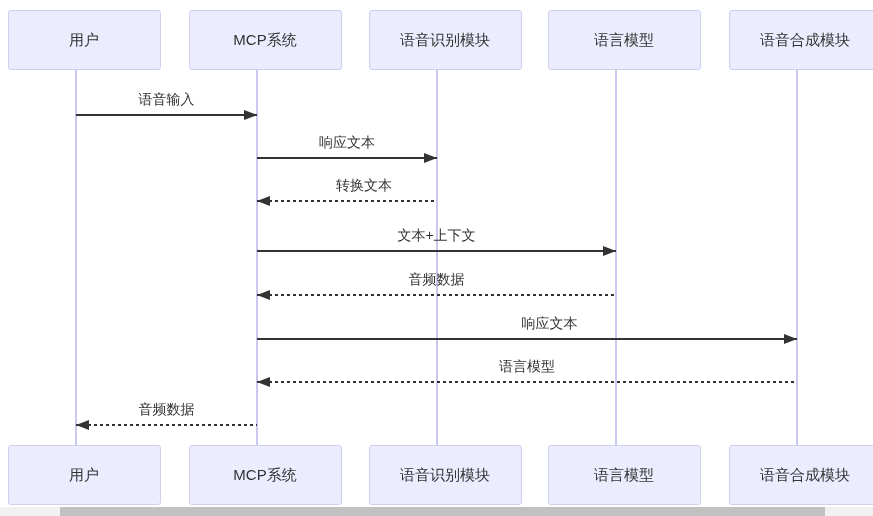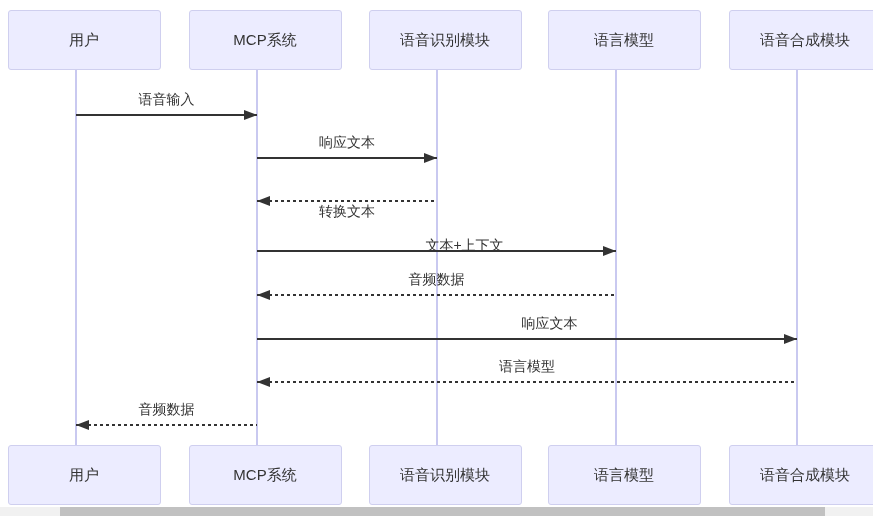"转换文本" div.msg-label { left: 347px -> 364px; margin-top: 26px -> none }
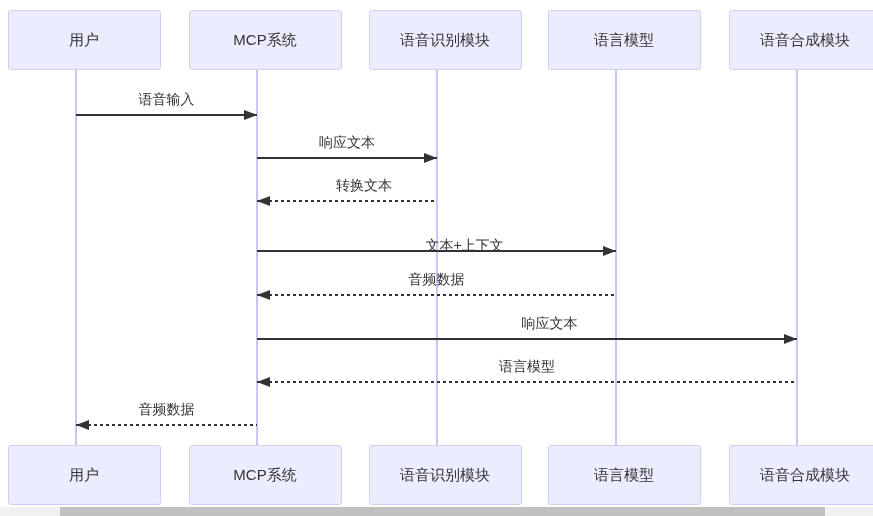"文本+上下文" div.msg-label { margin-left: 28px -> none; top: 237px -> 227px }
